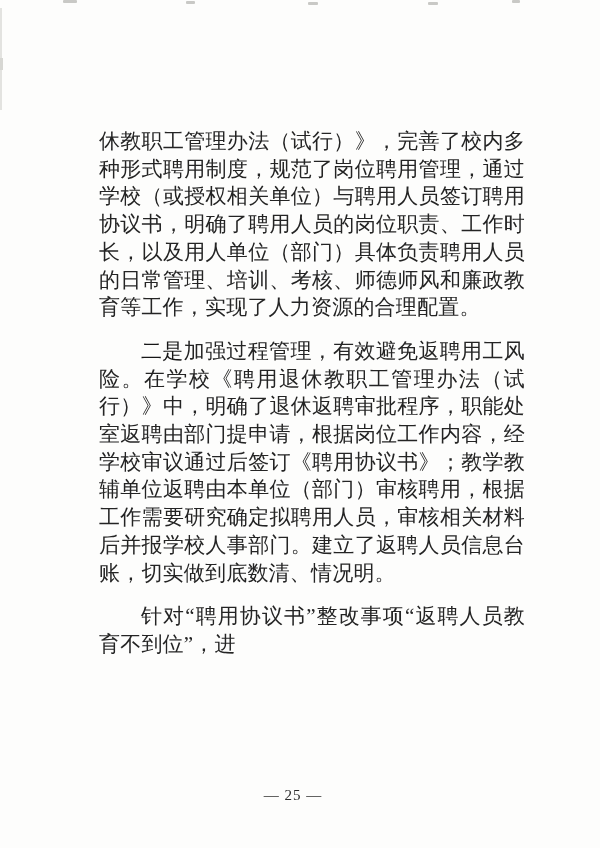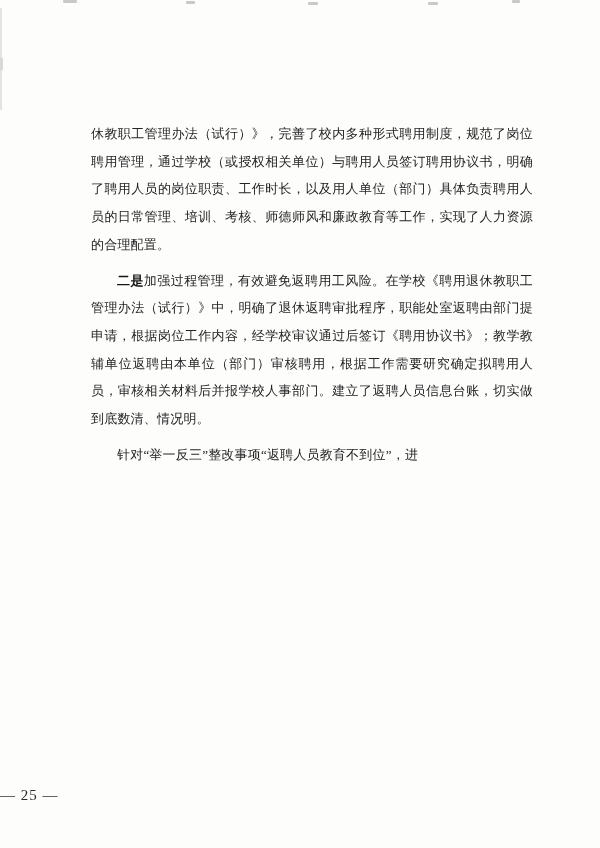"休教职工管理办法（试行）》，完善了校内多种形式聘用制度，规范了岗位聘用管理，通过" .para { font-size: 13px -> 21px; margin: 8px -> 16px }
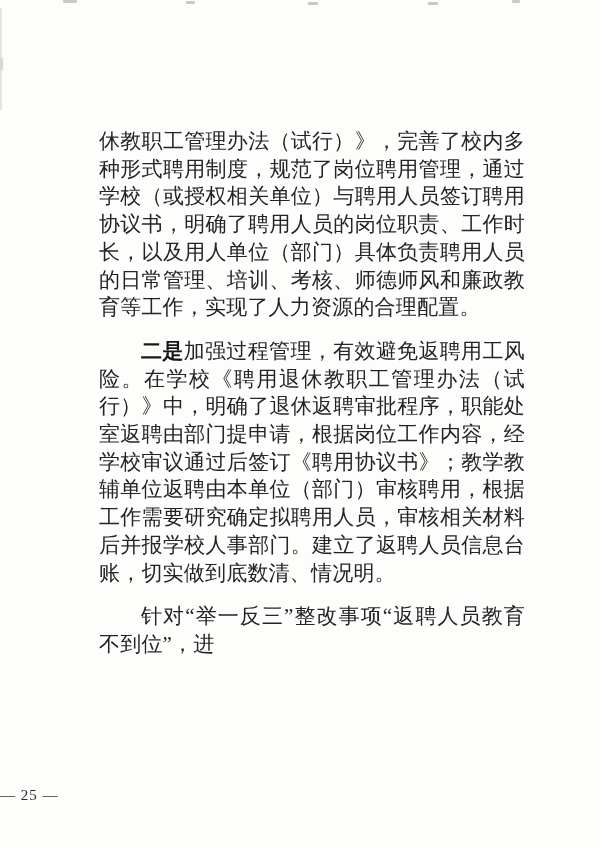"二是" .para .lead { font-weight: 700 -> 400 }
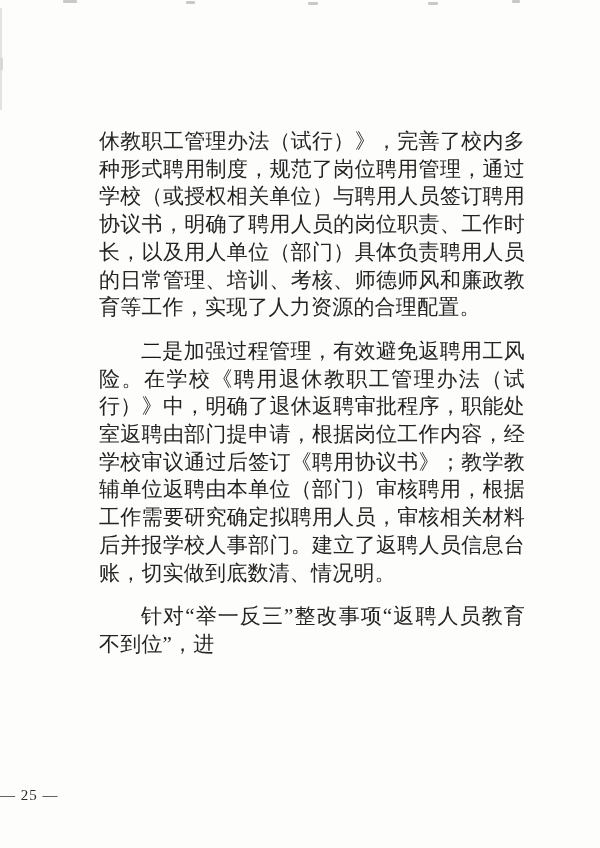"针对“举一反三”整改事项“返聘人员教育不到位”，进" span { text: 举一反三 -> 聘用协议书 }
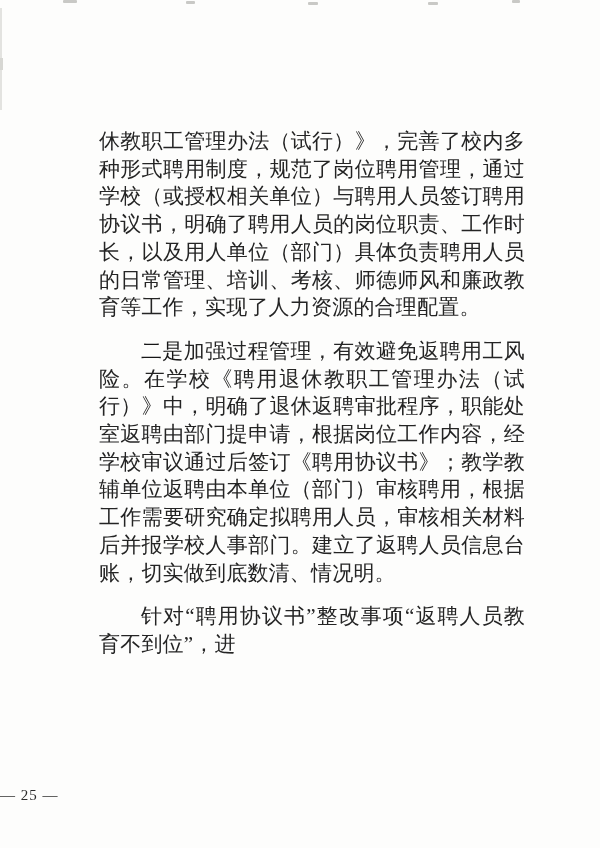"— 25 —" .footer { text-align: left -> center }
